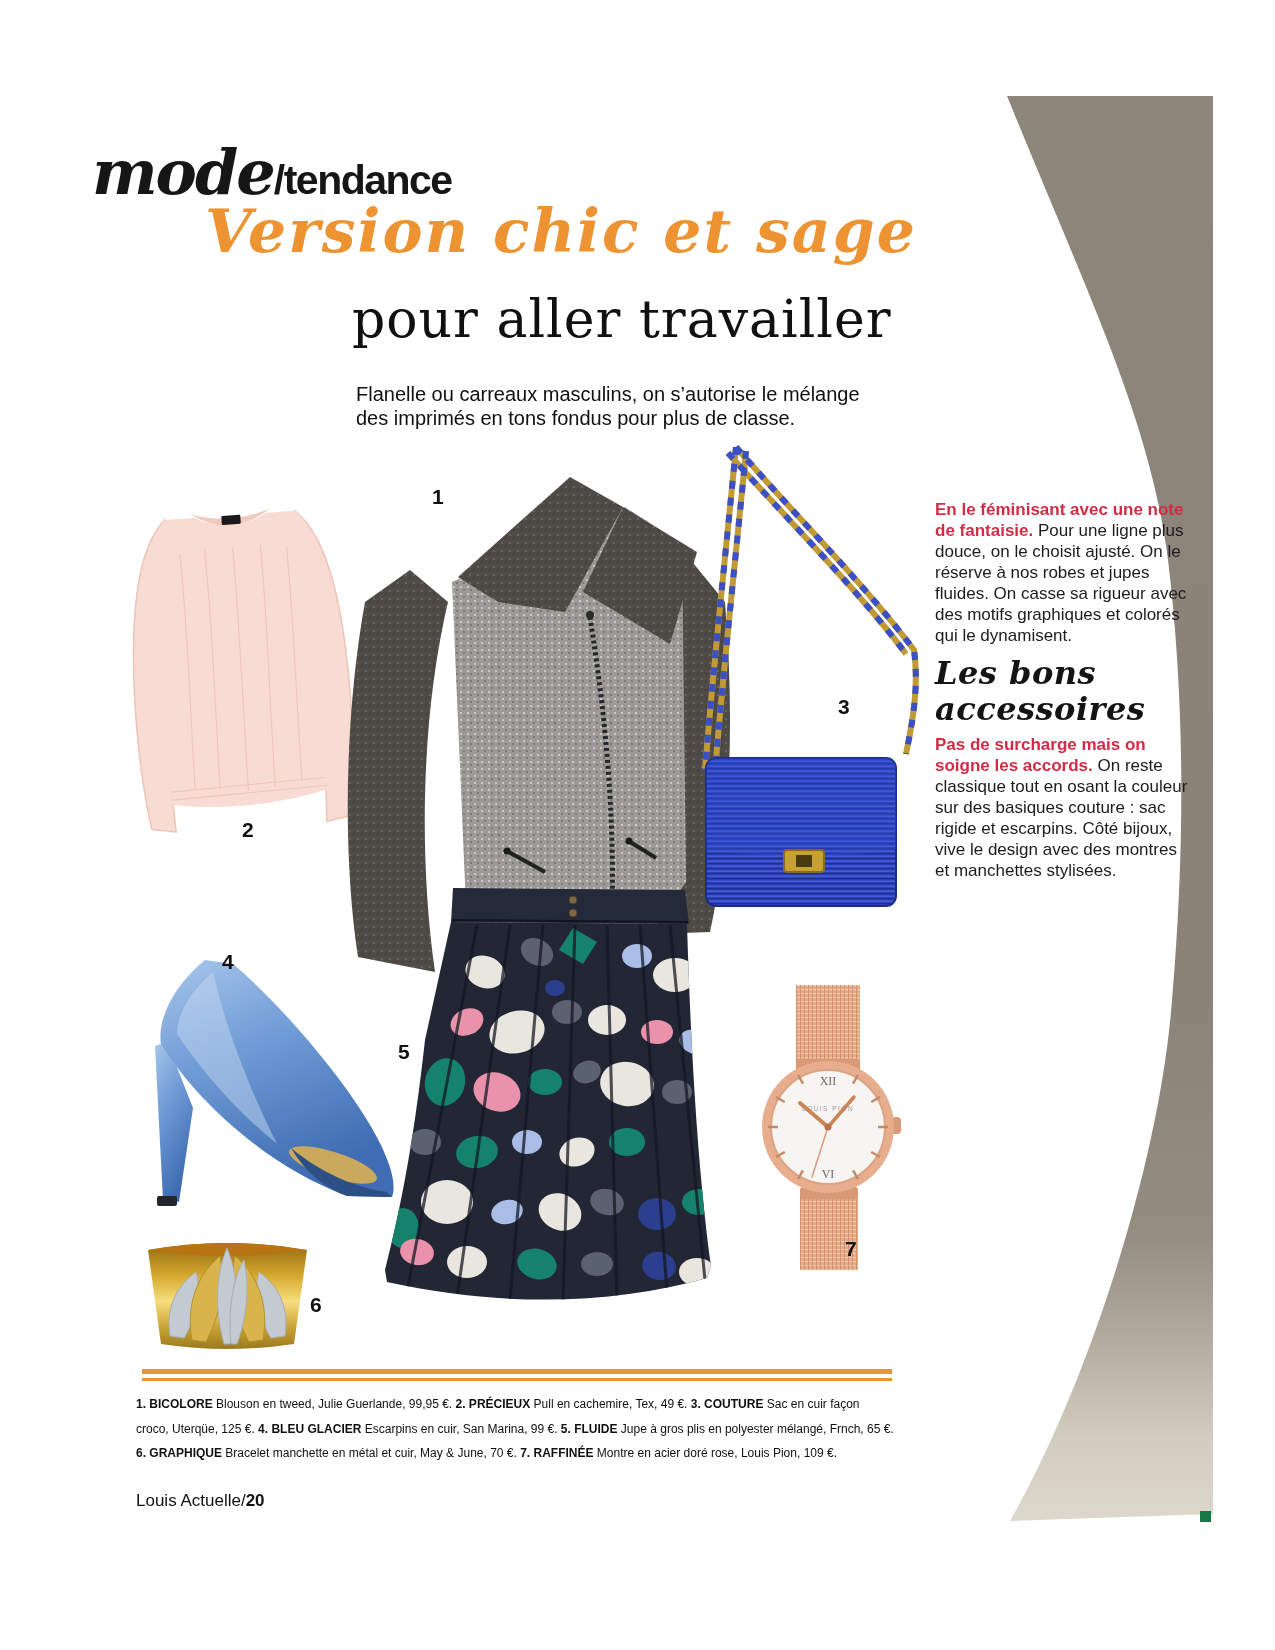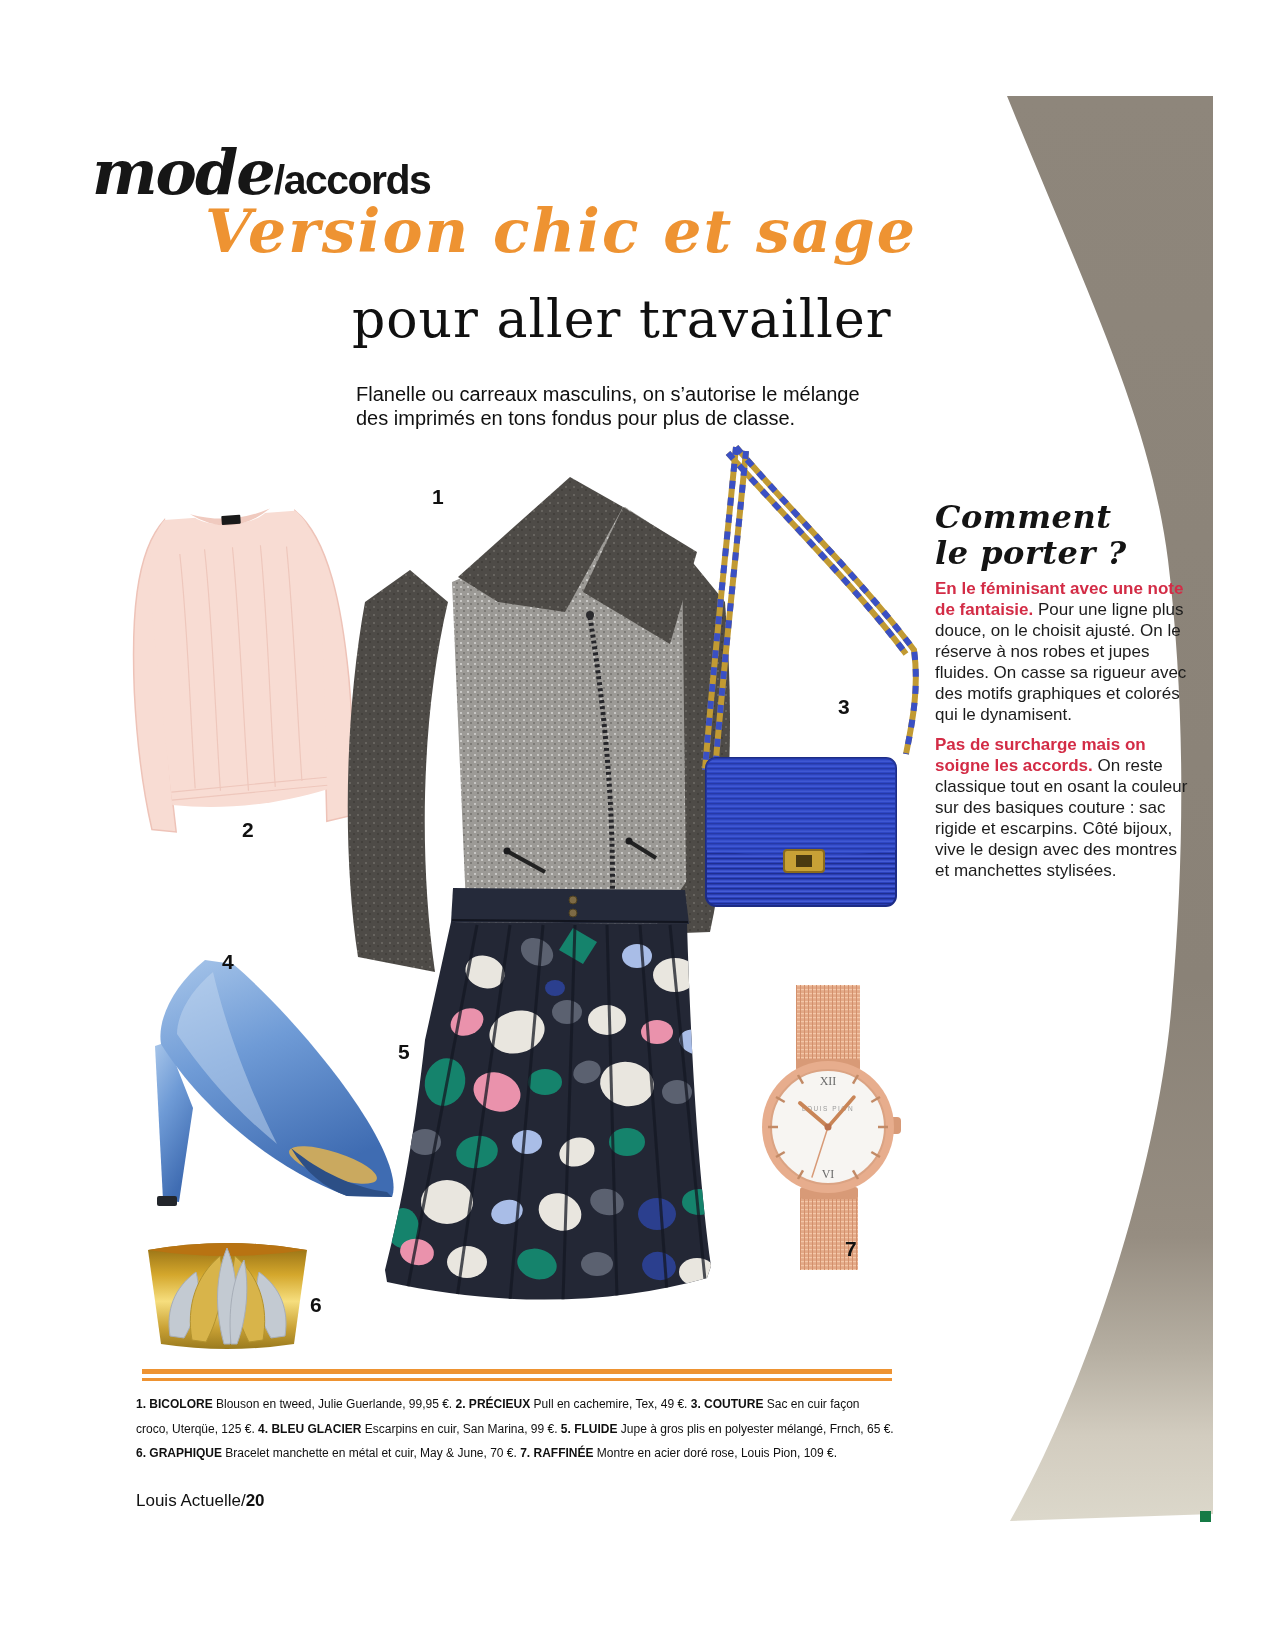"accords" span.logo-sub { text: accords -> tendance }
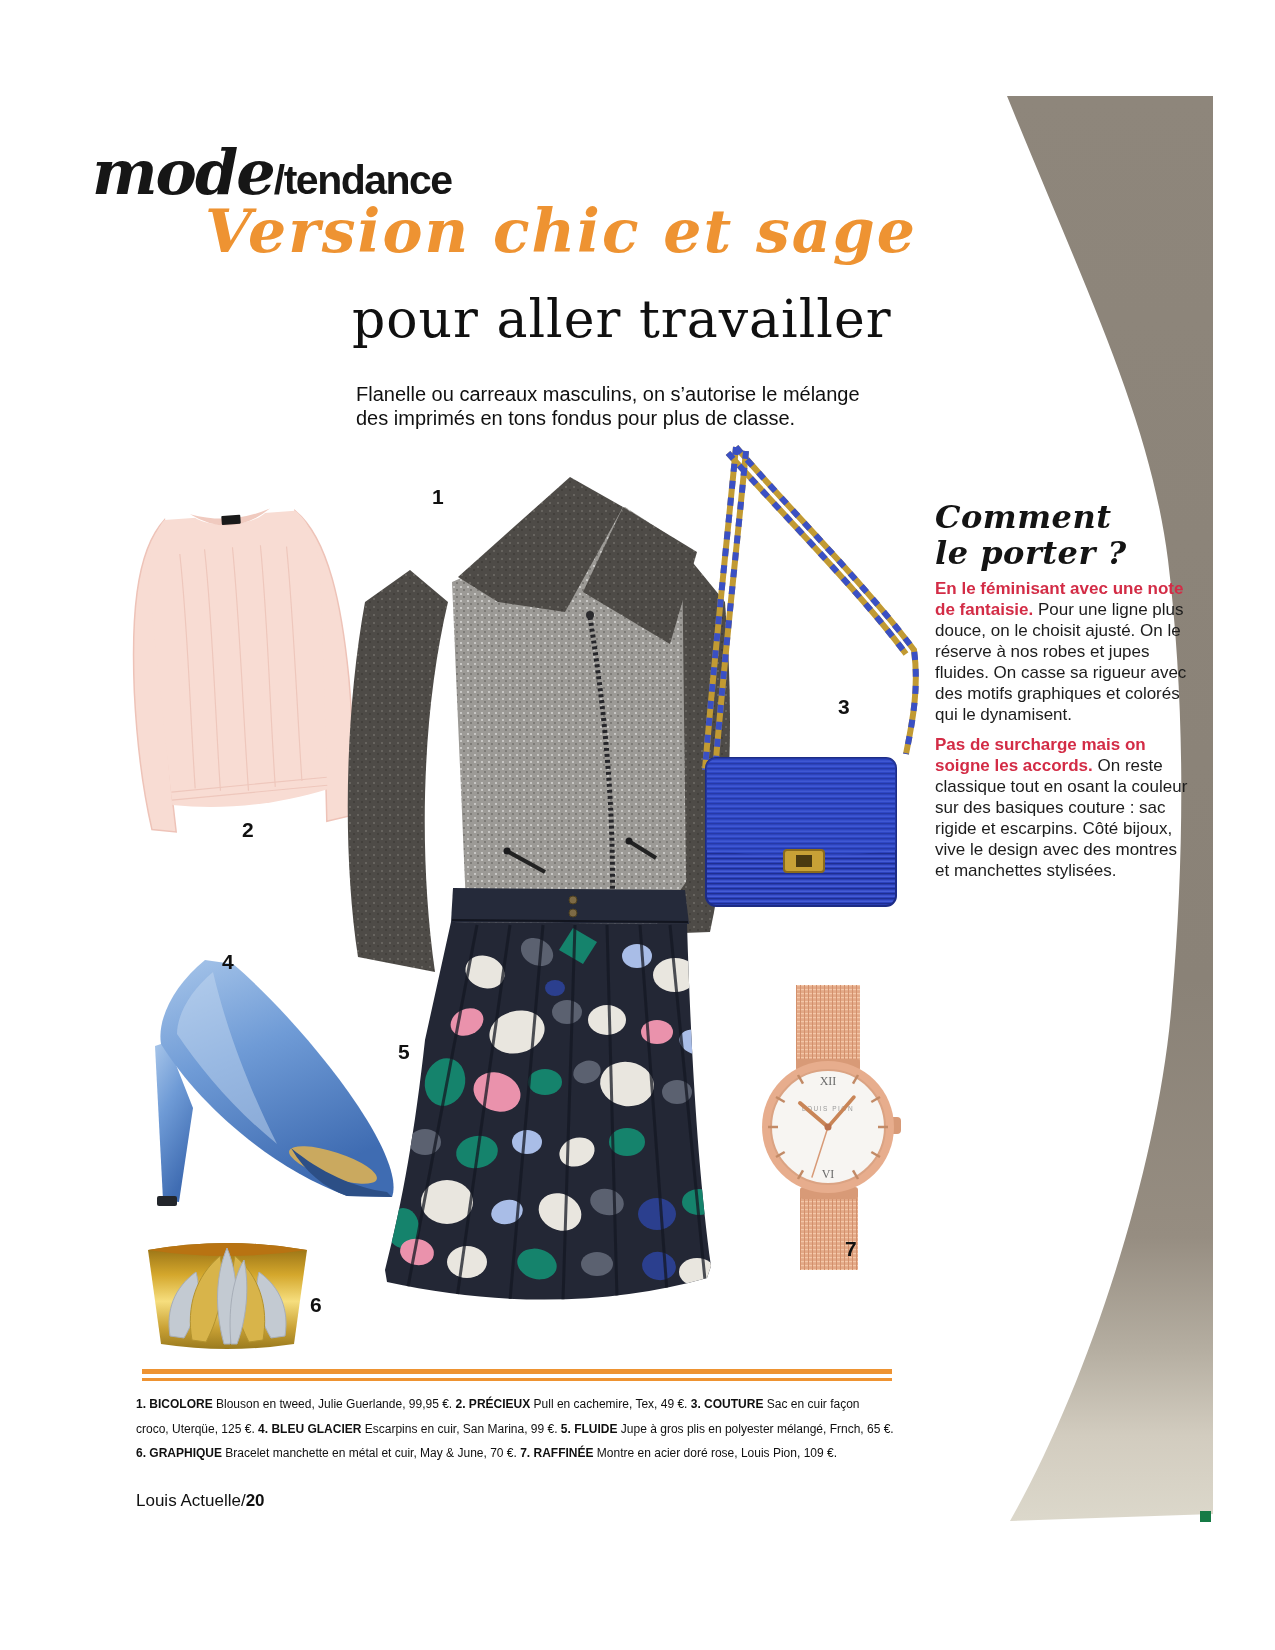"Comment" h3.side-heading { html: <h3>Comment le porter ?</h3> -> none }
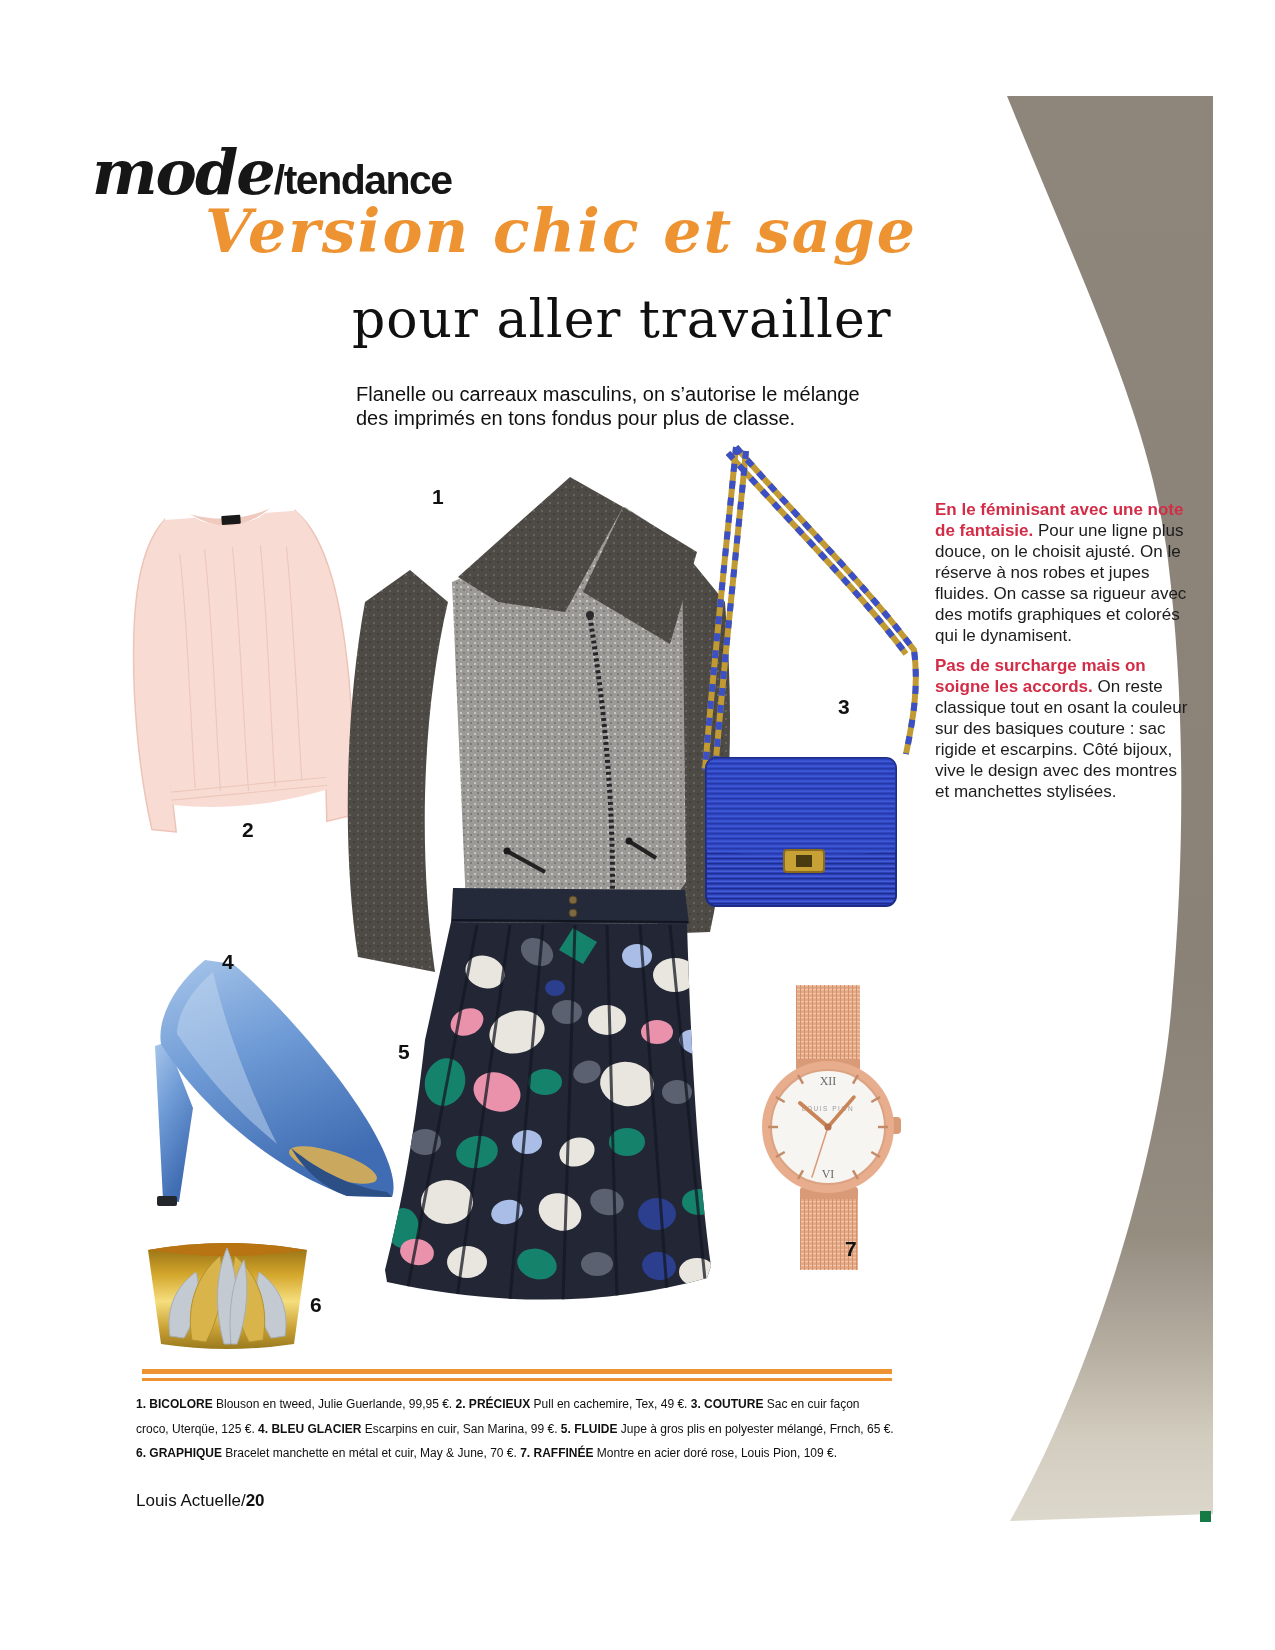"Les bons" h3.side-heading { html: none -> <h3>Les bons accessoires</h3> }
